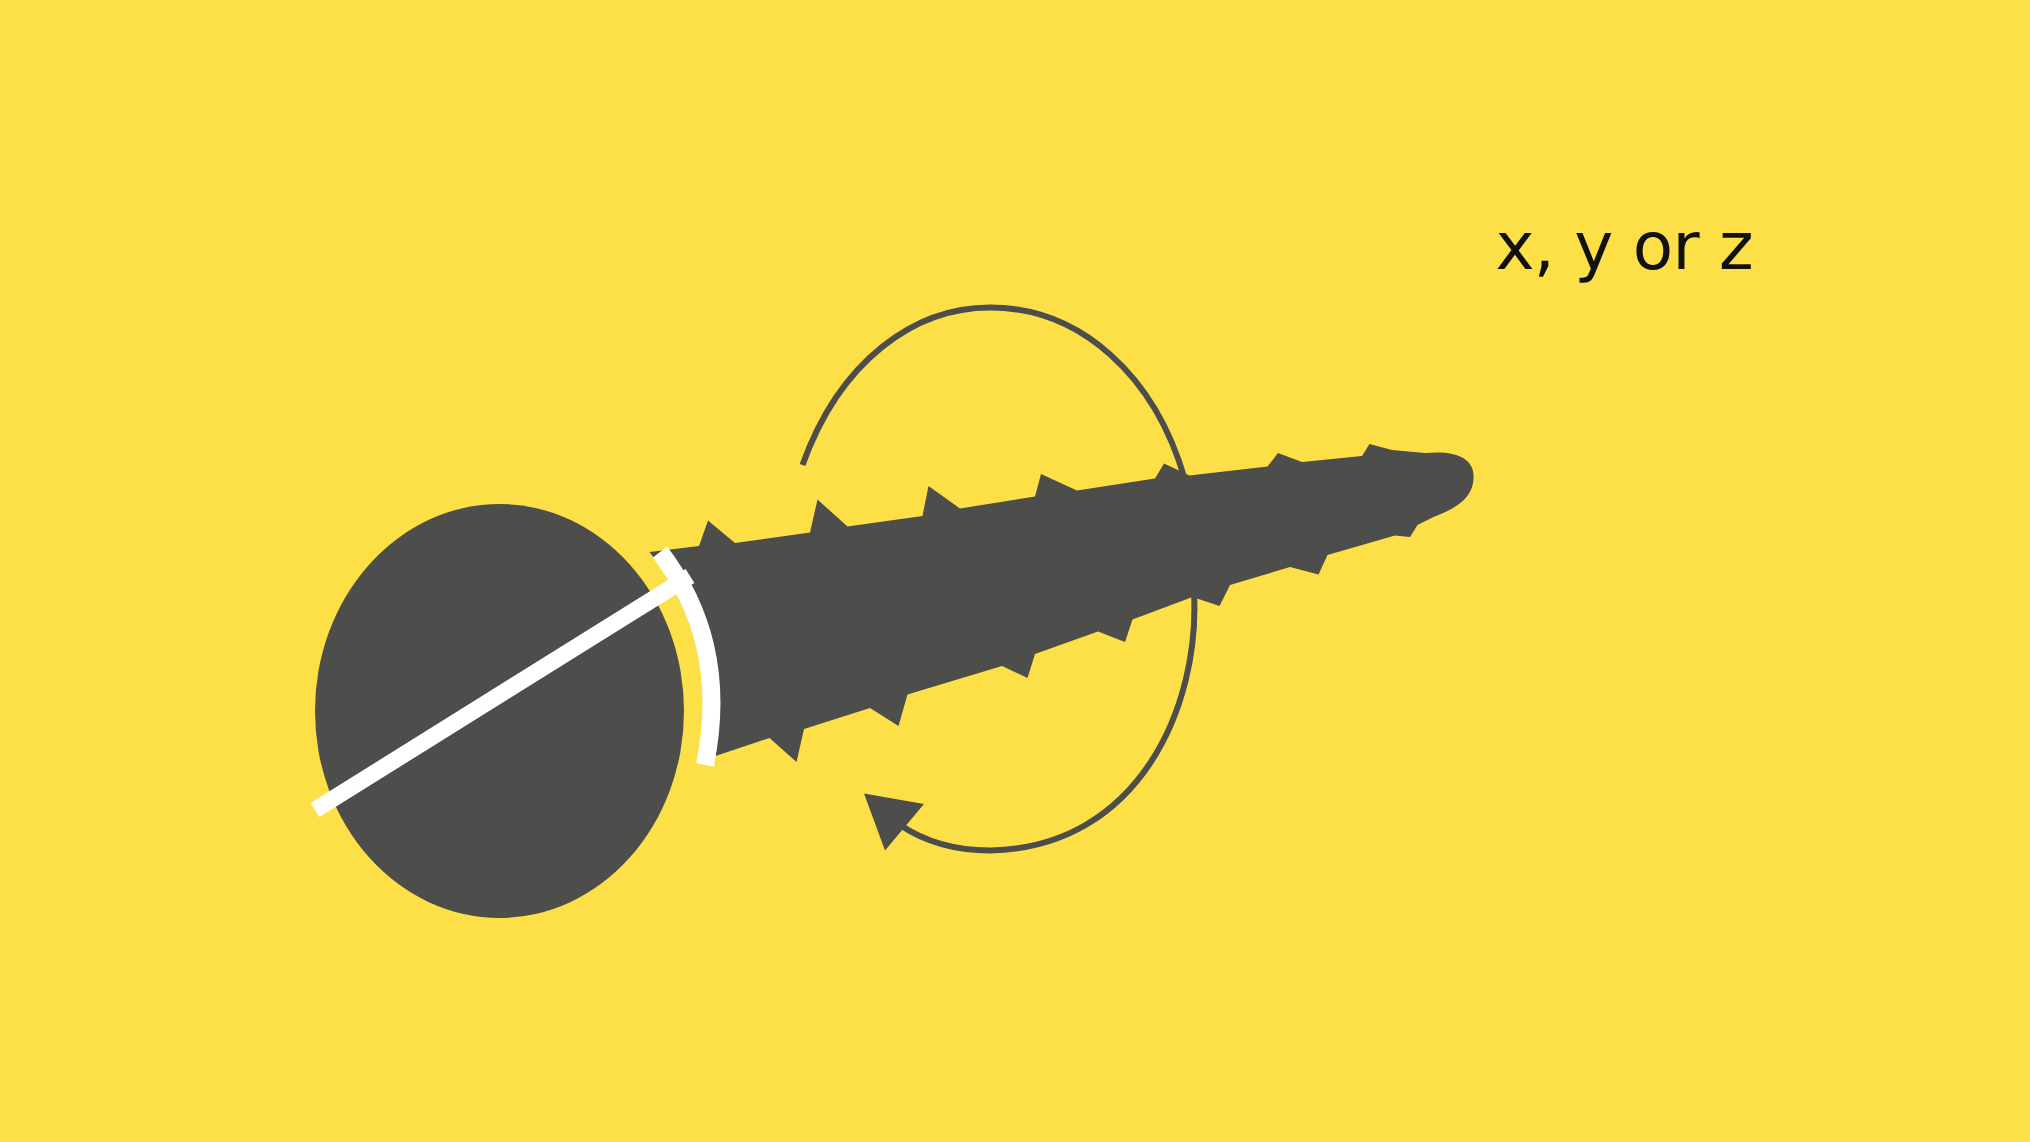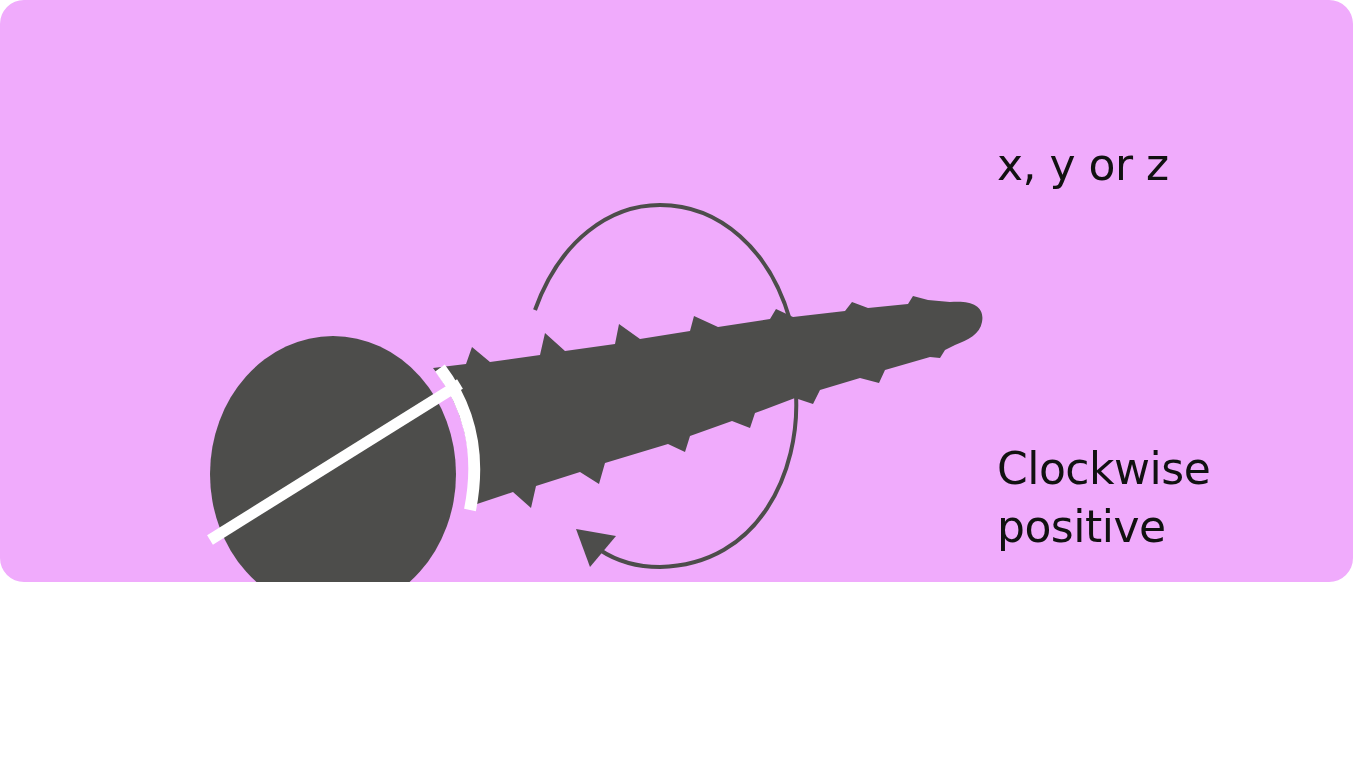"x, y or z" #canvas { background: #f0abfc -> #fde047; border-radius: 24px -> none; height: 582px -> 761px }
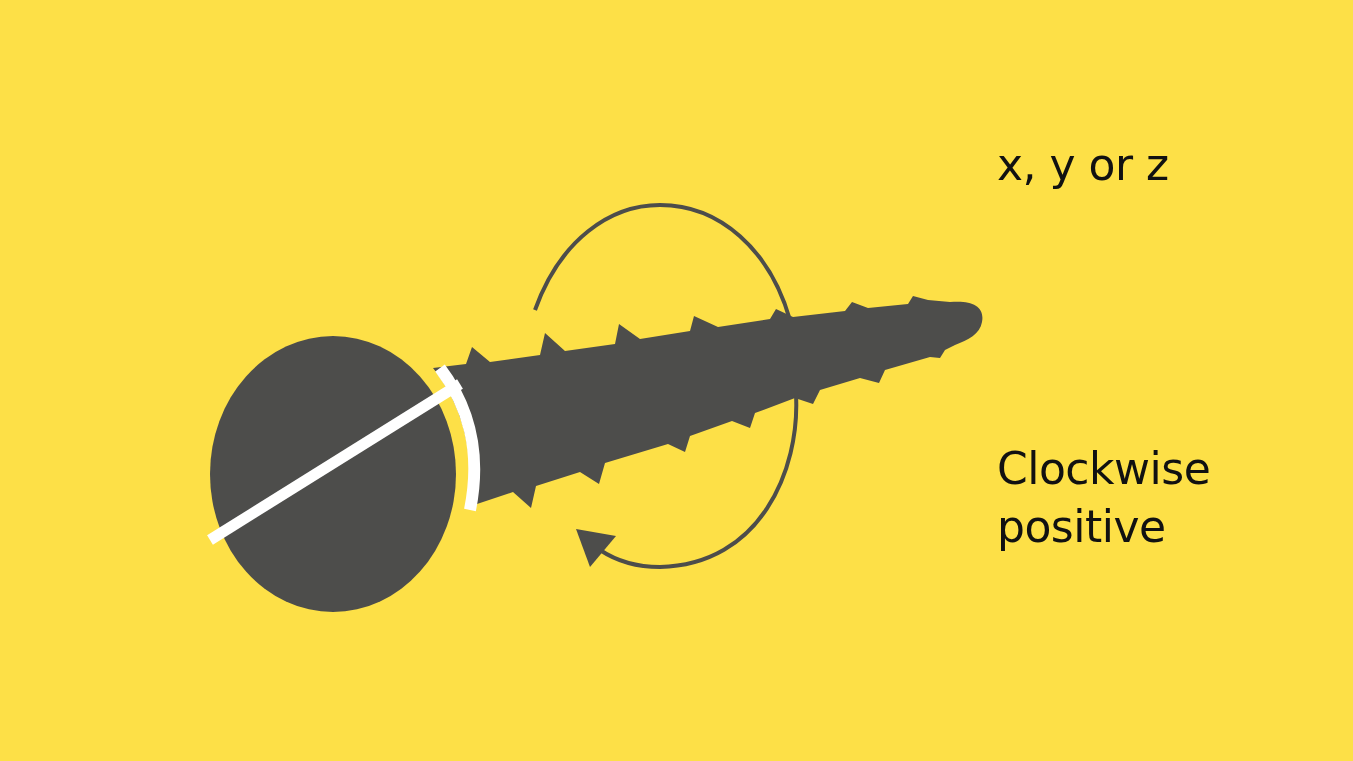"Clockwise" div.label { html: <div> <div>Clockwise</div> <div>positive</div> </div> -> none }
